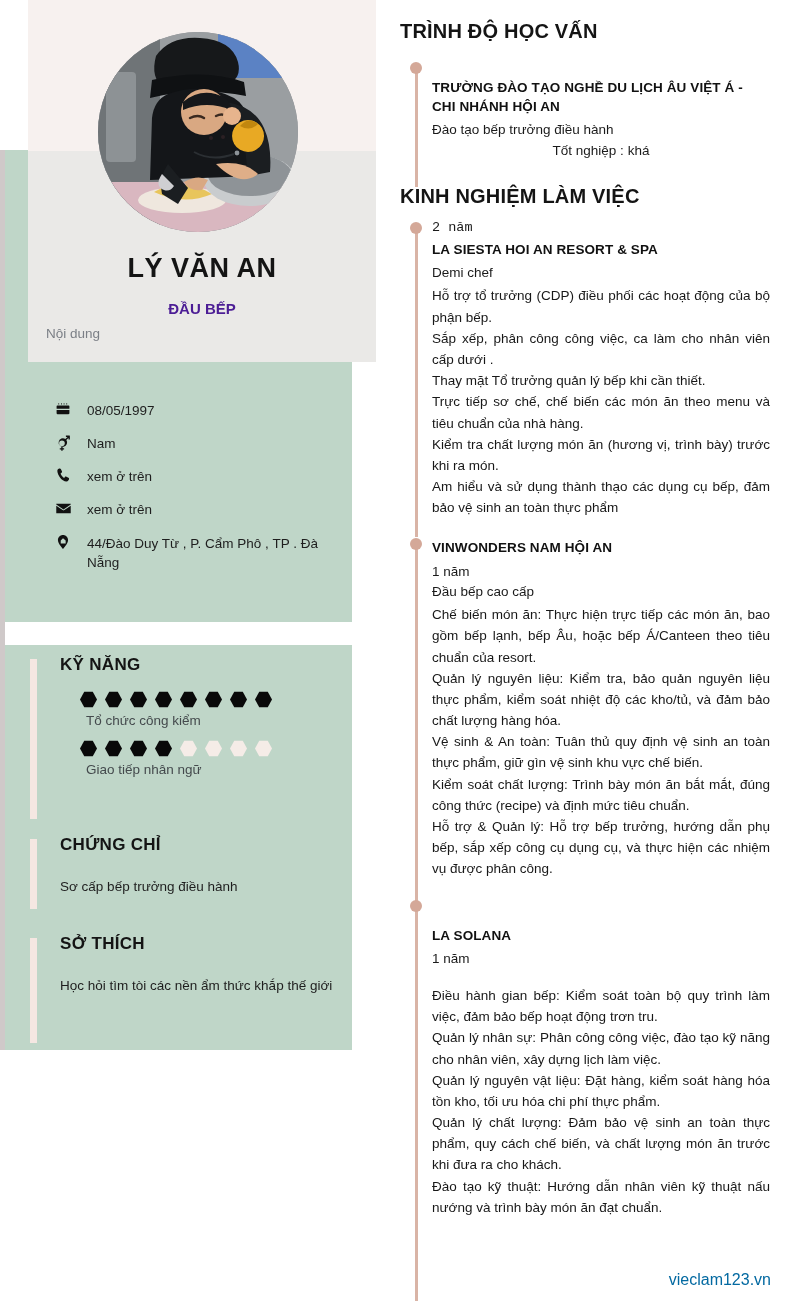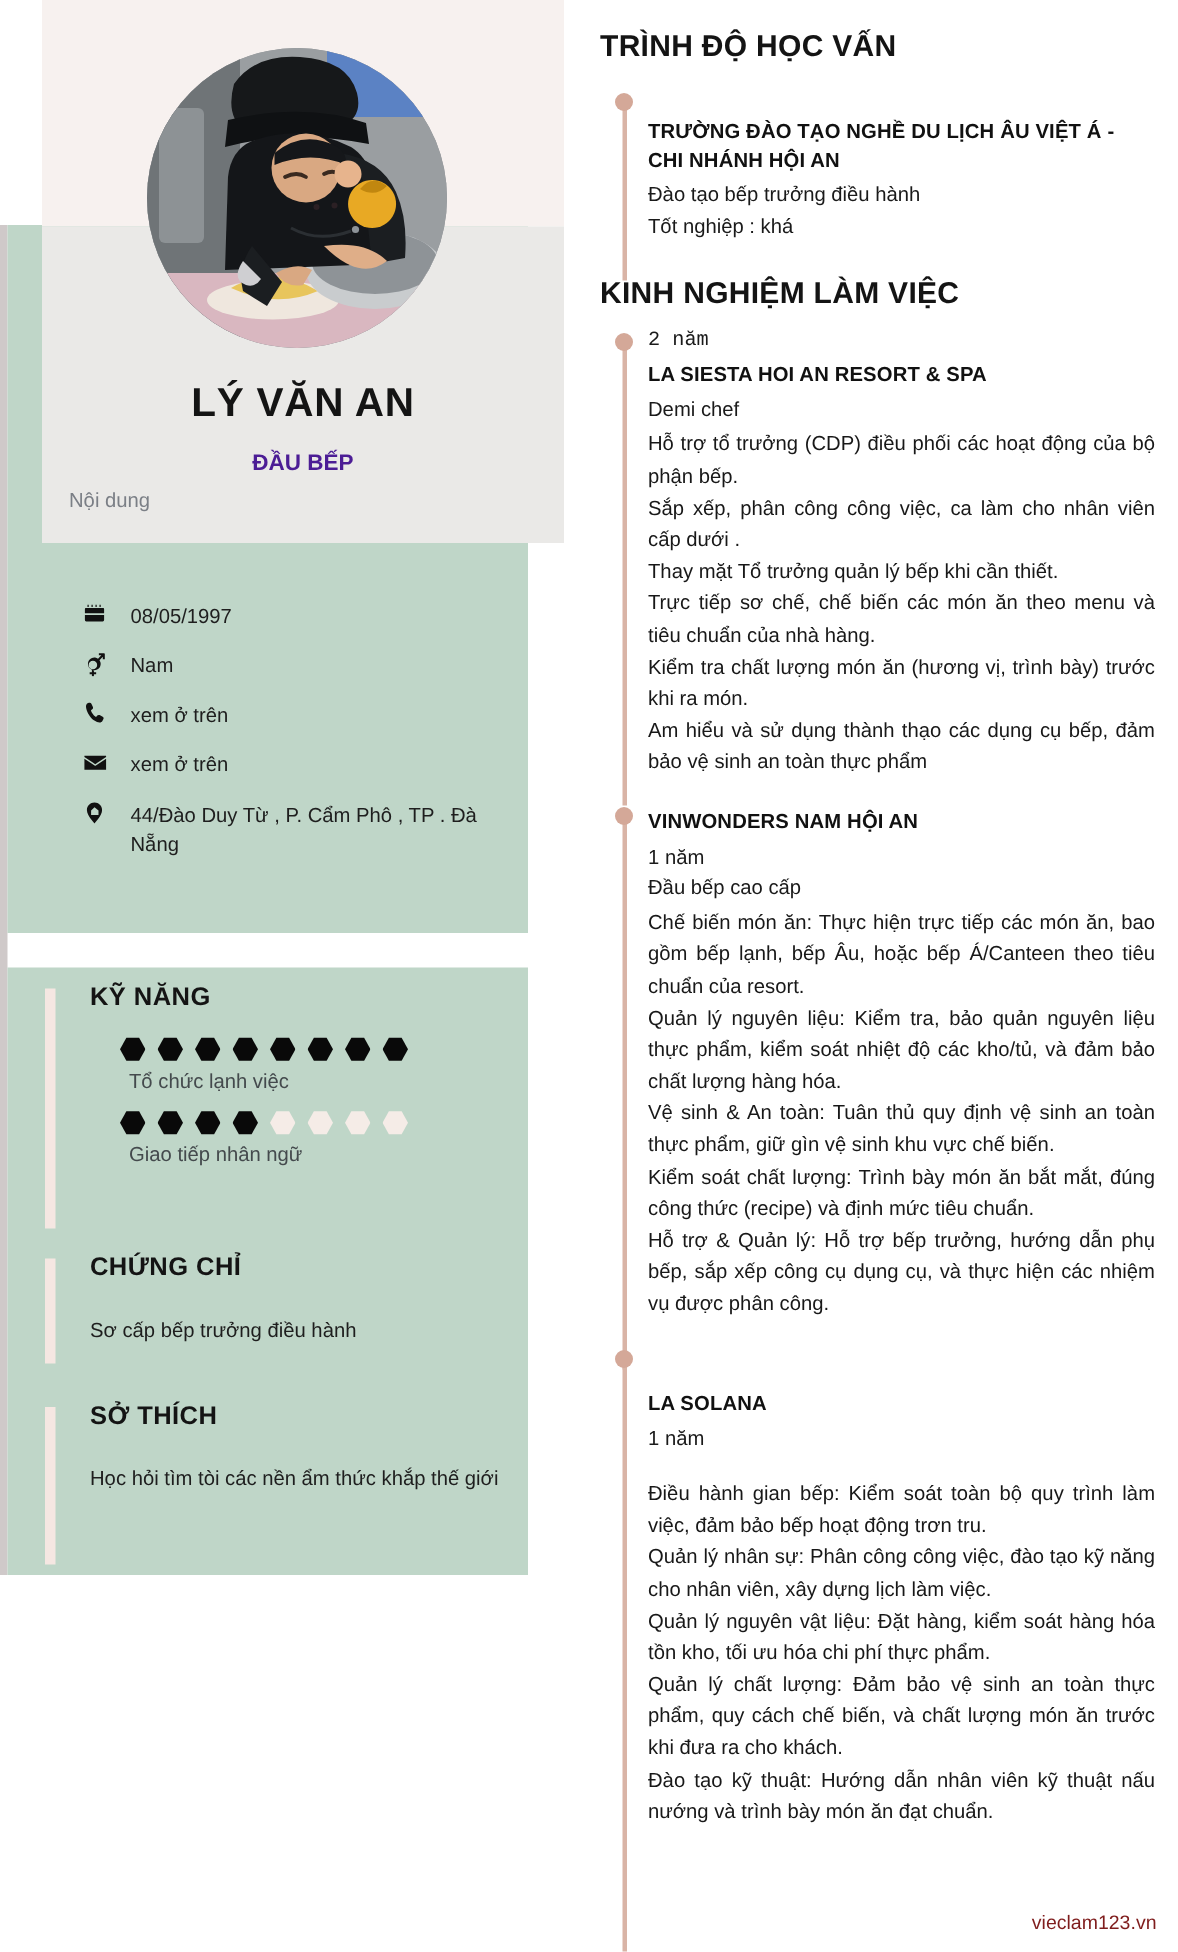"Tốt nghiệp : khá" div.entry-meta { text-align: none -> center }
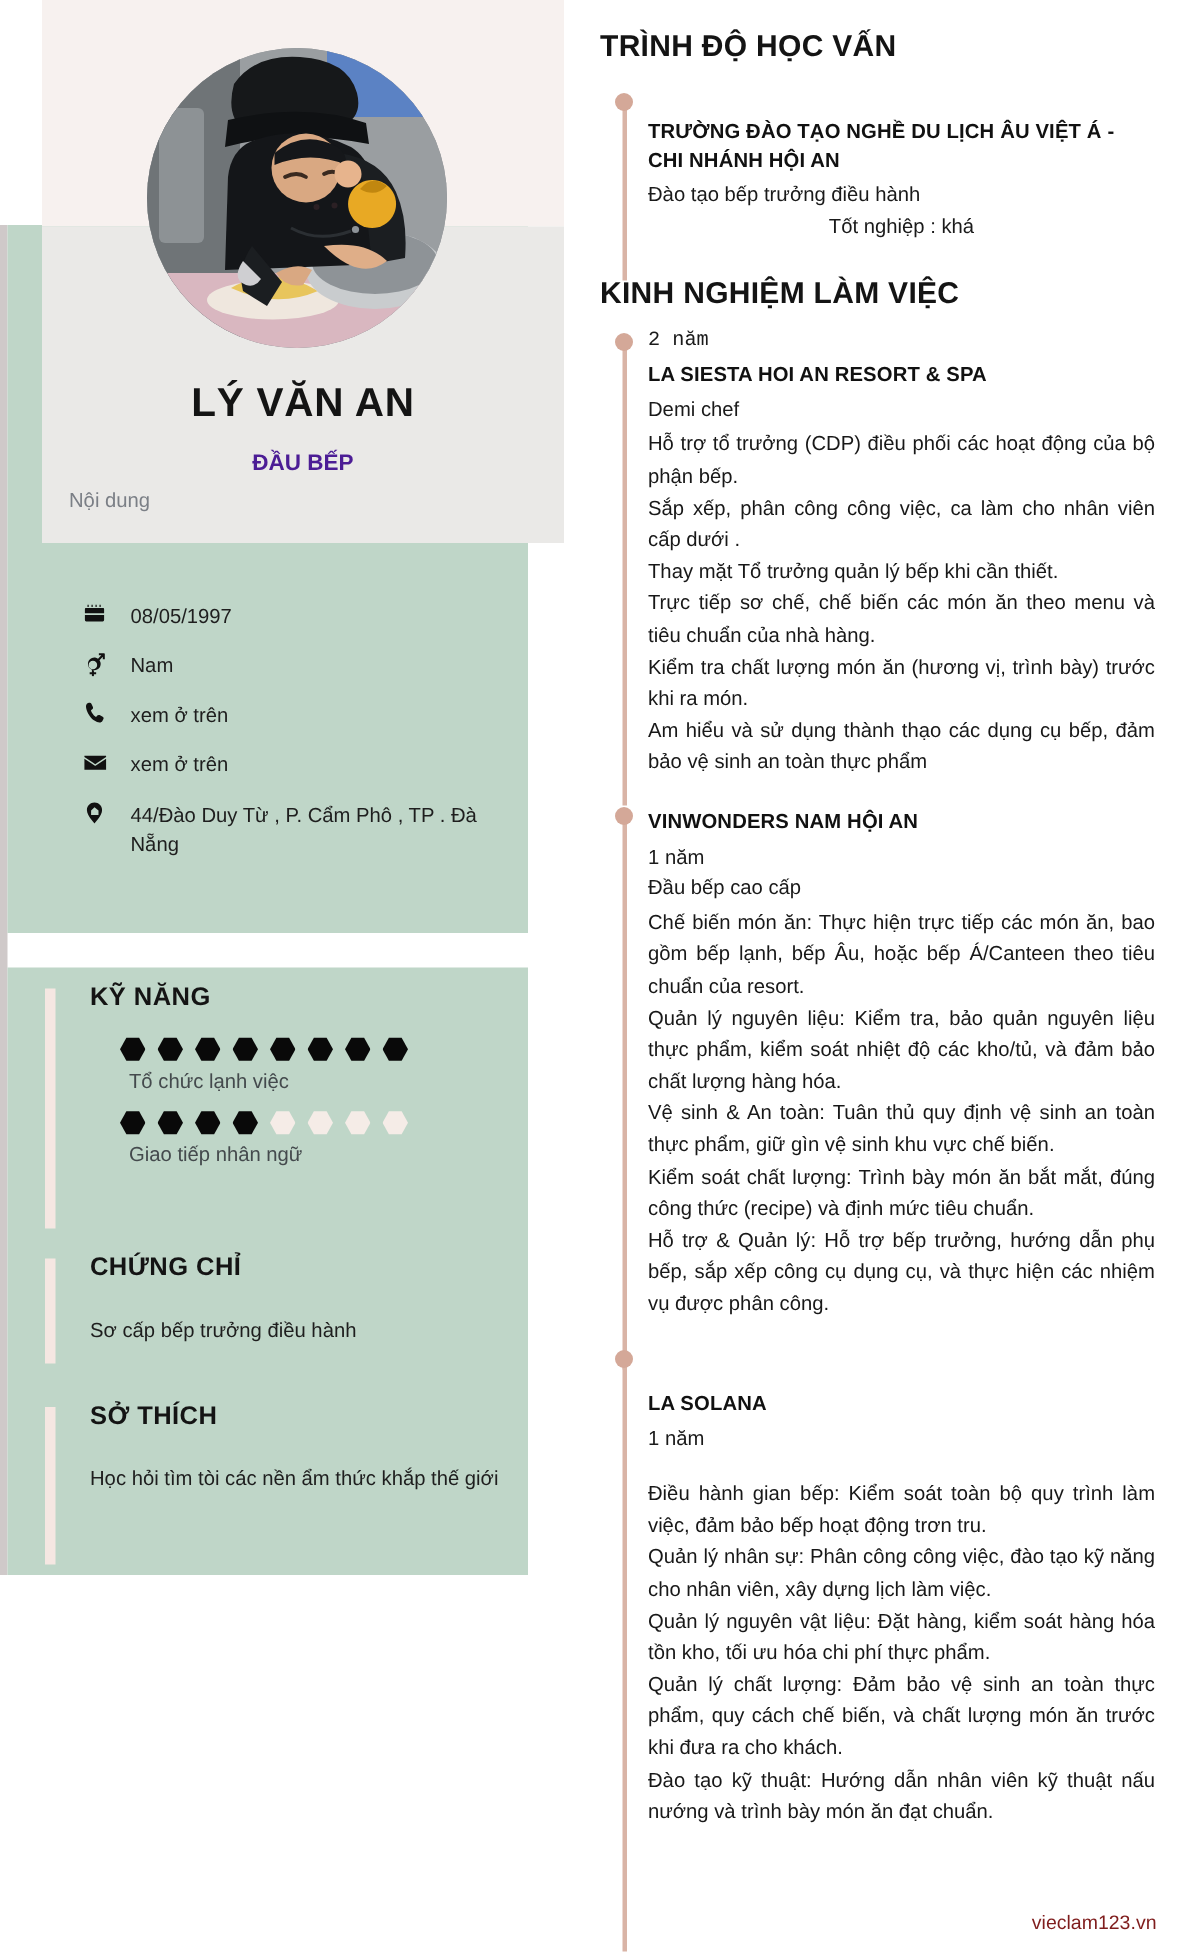"Tổ chức lạnh việc" div.skill-label { text: lạnh việc -> công kiểm }
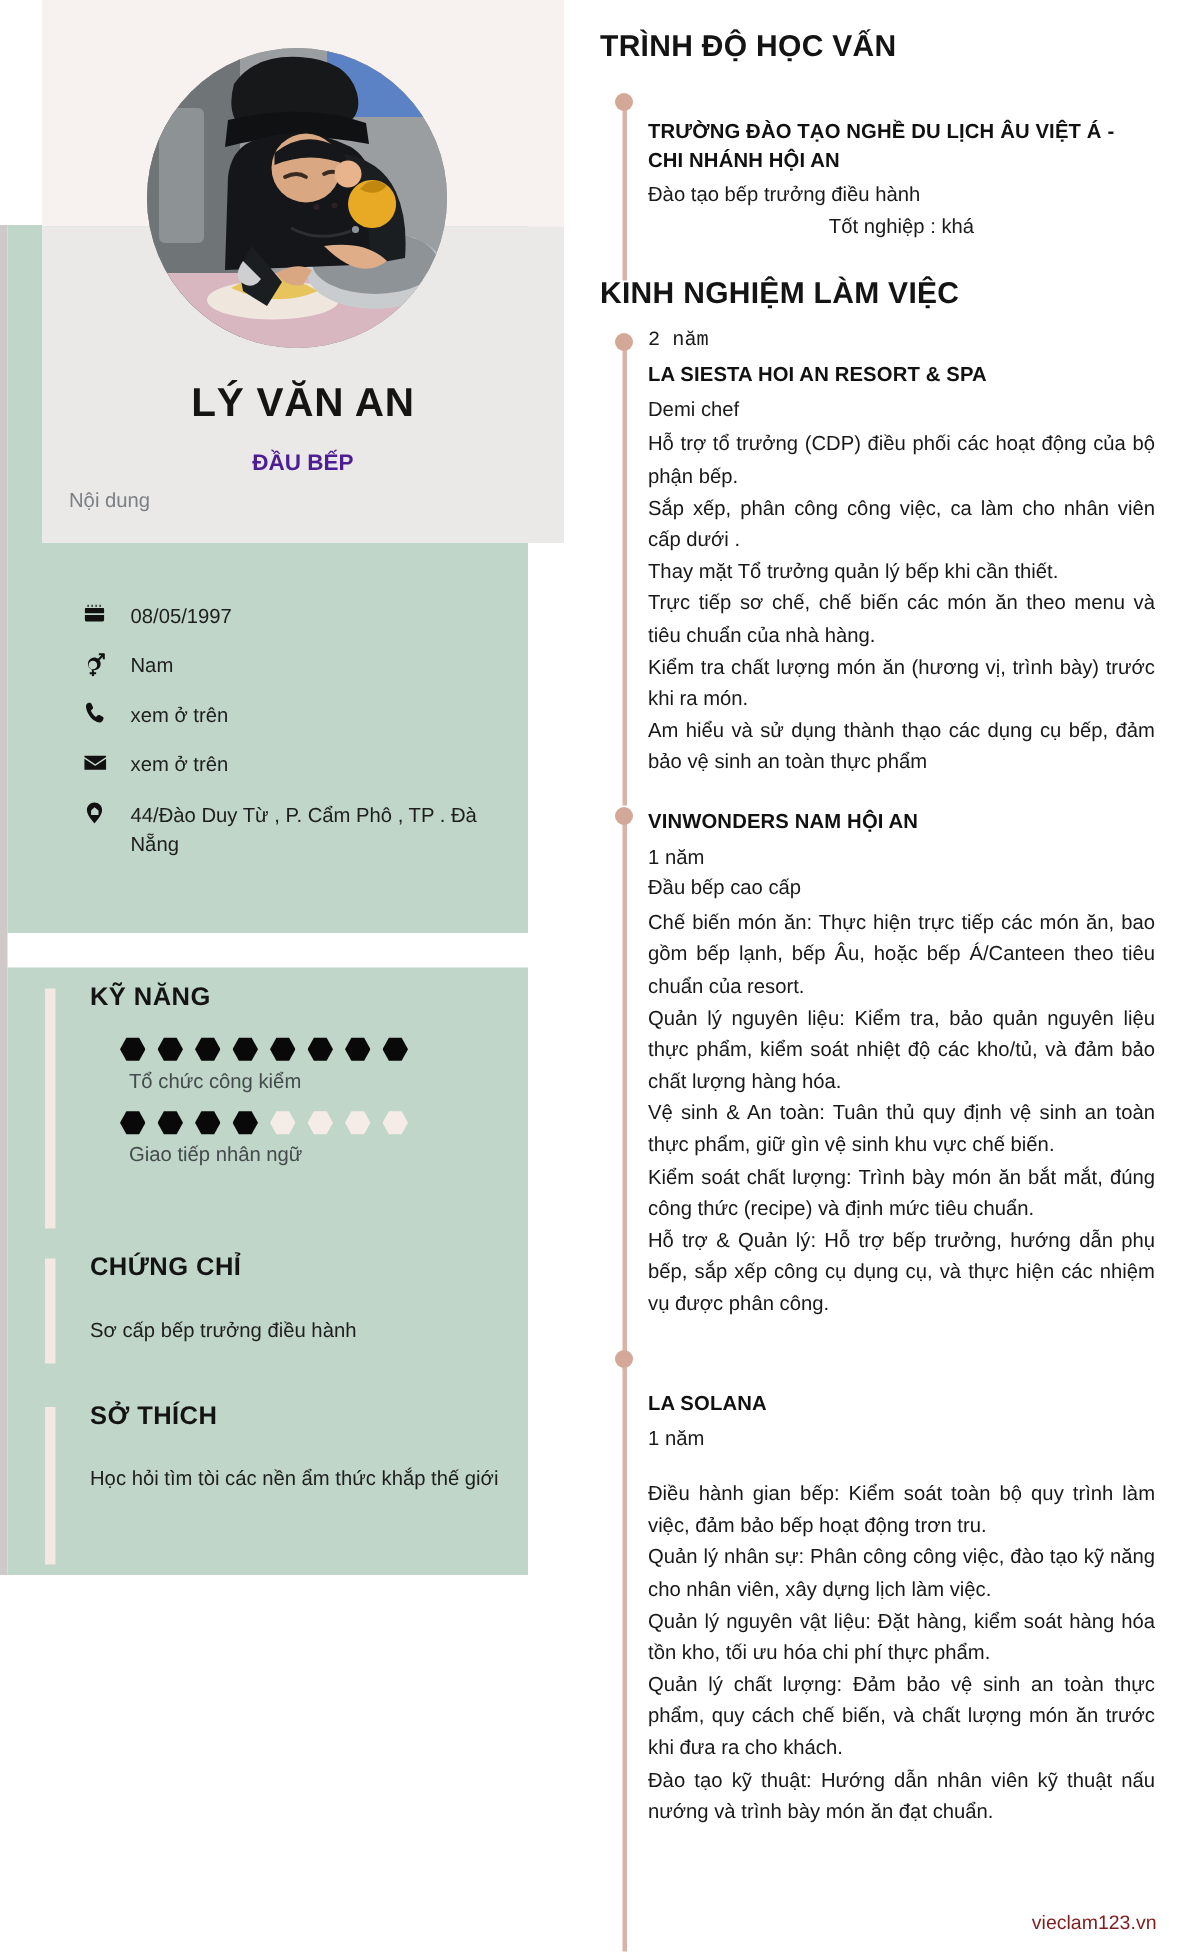"vieclam123.vn" .watermark { color: #7f1d1d -> #0369a1; font-size: 13px -> 16px }
